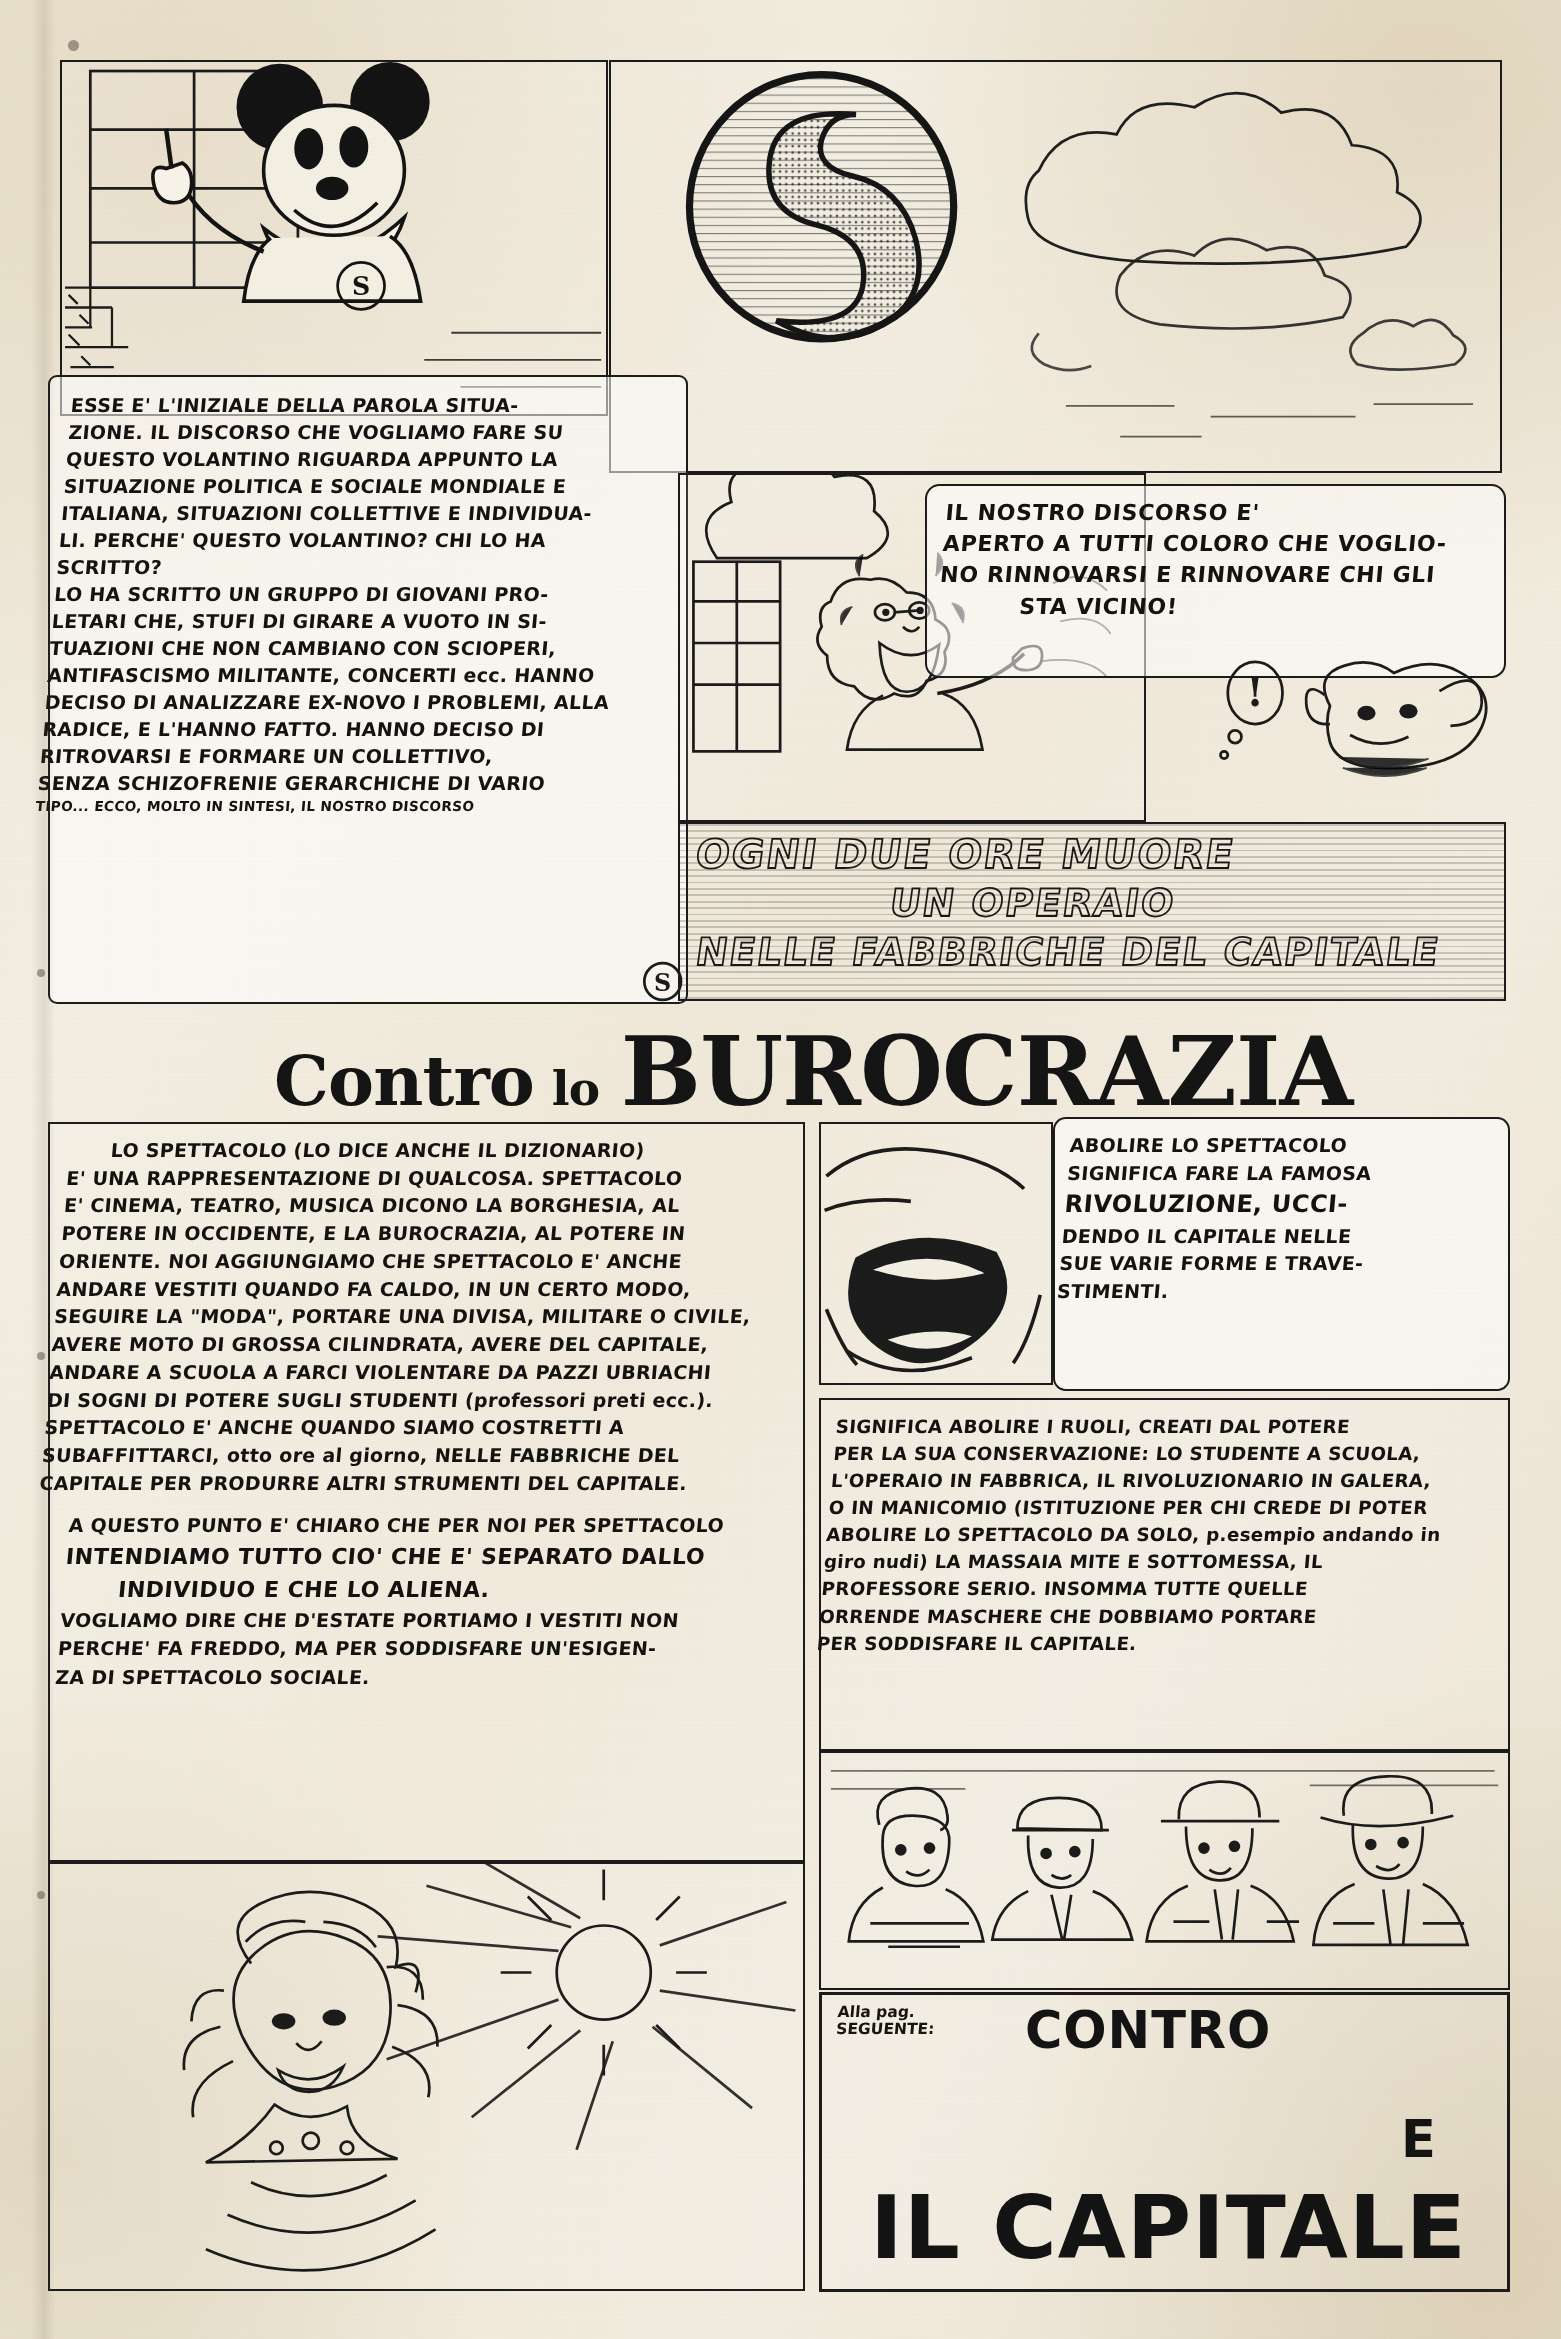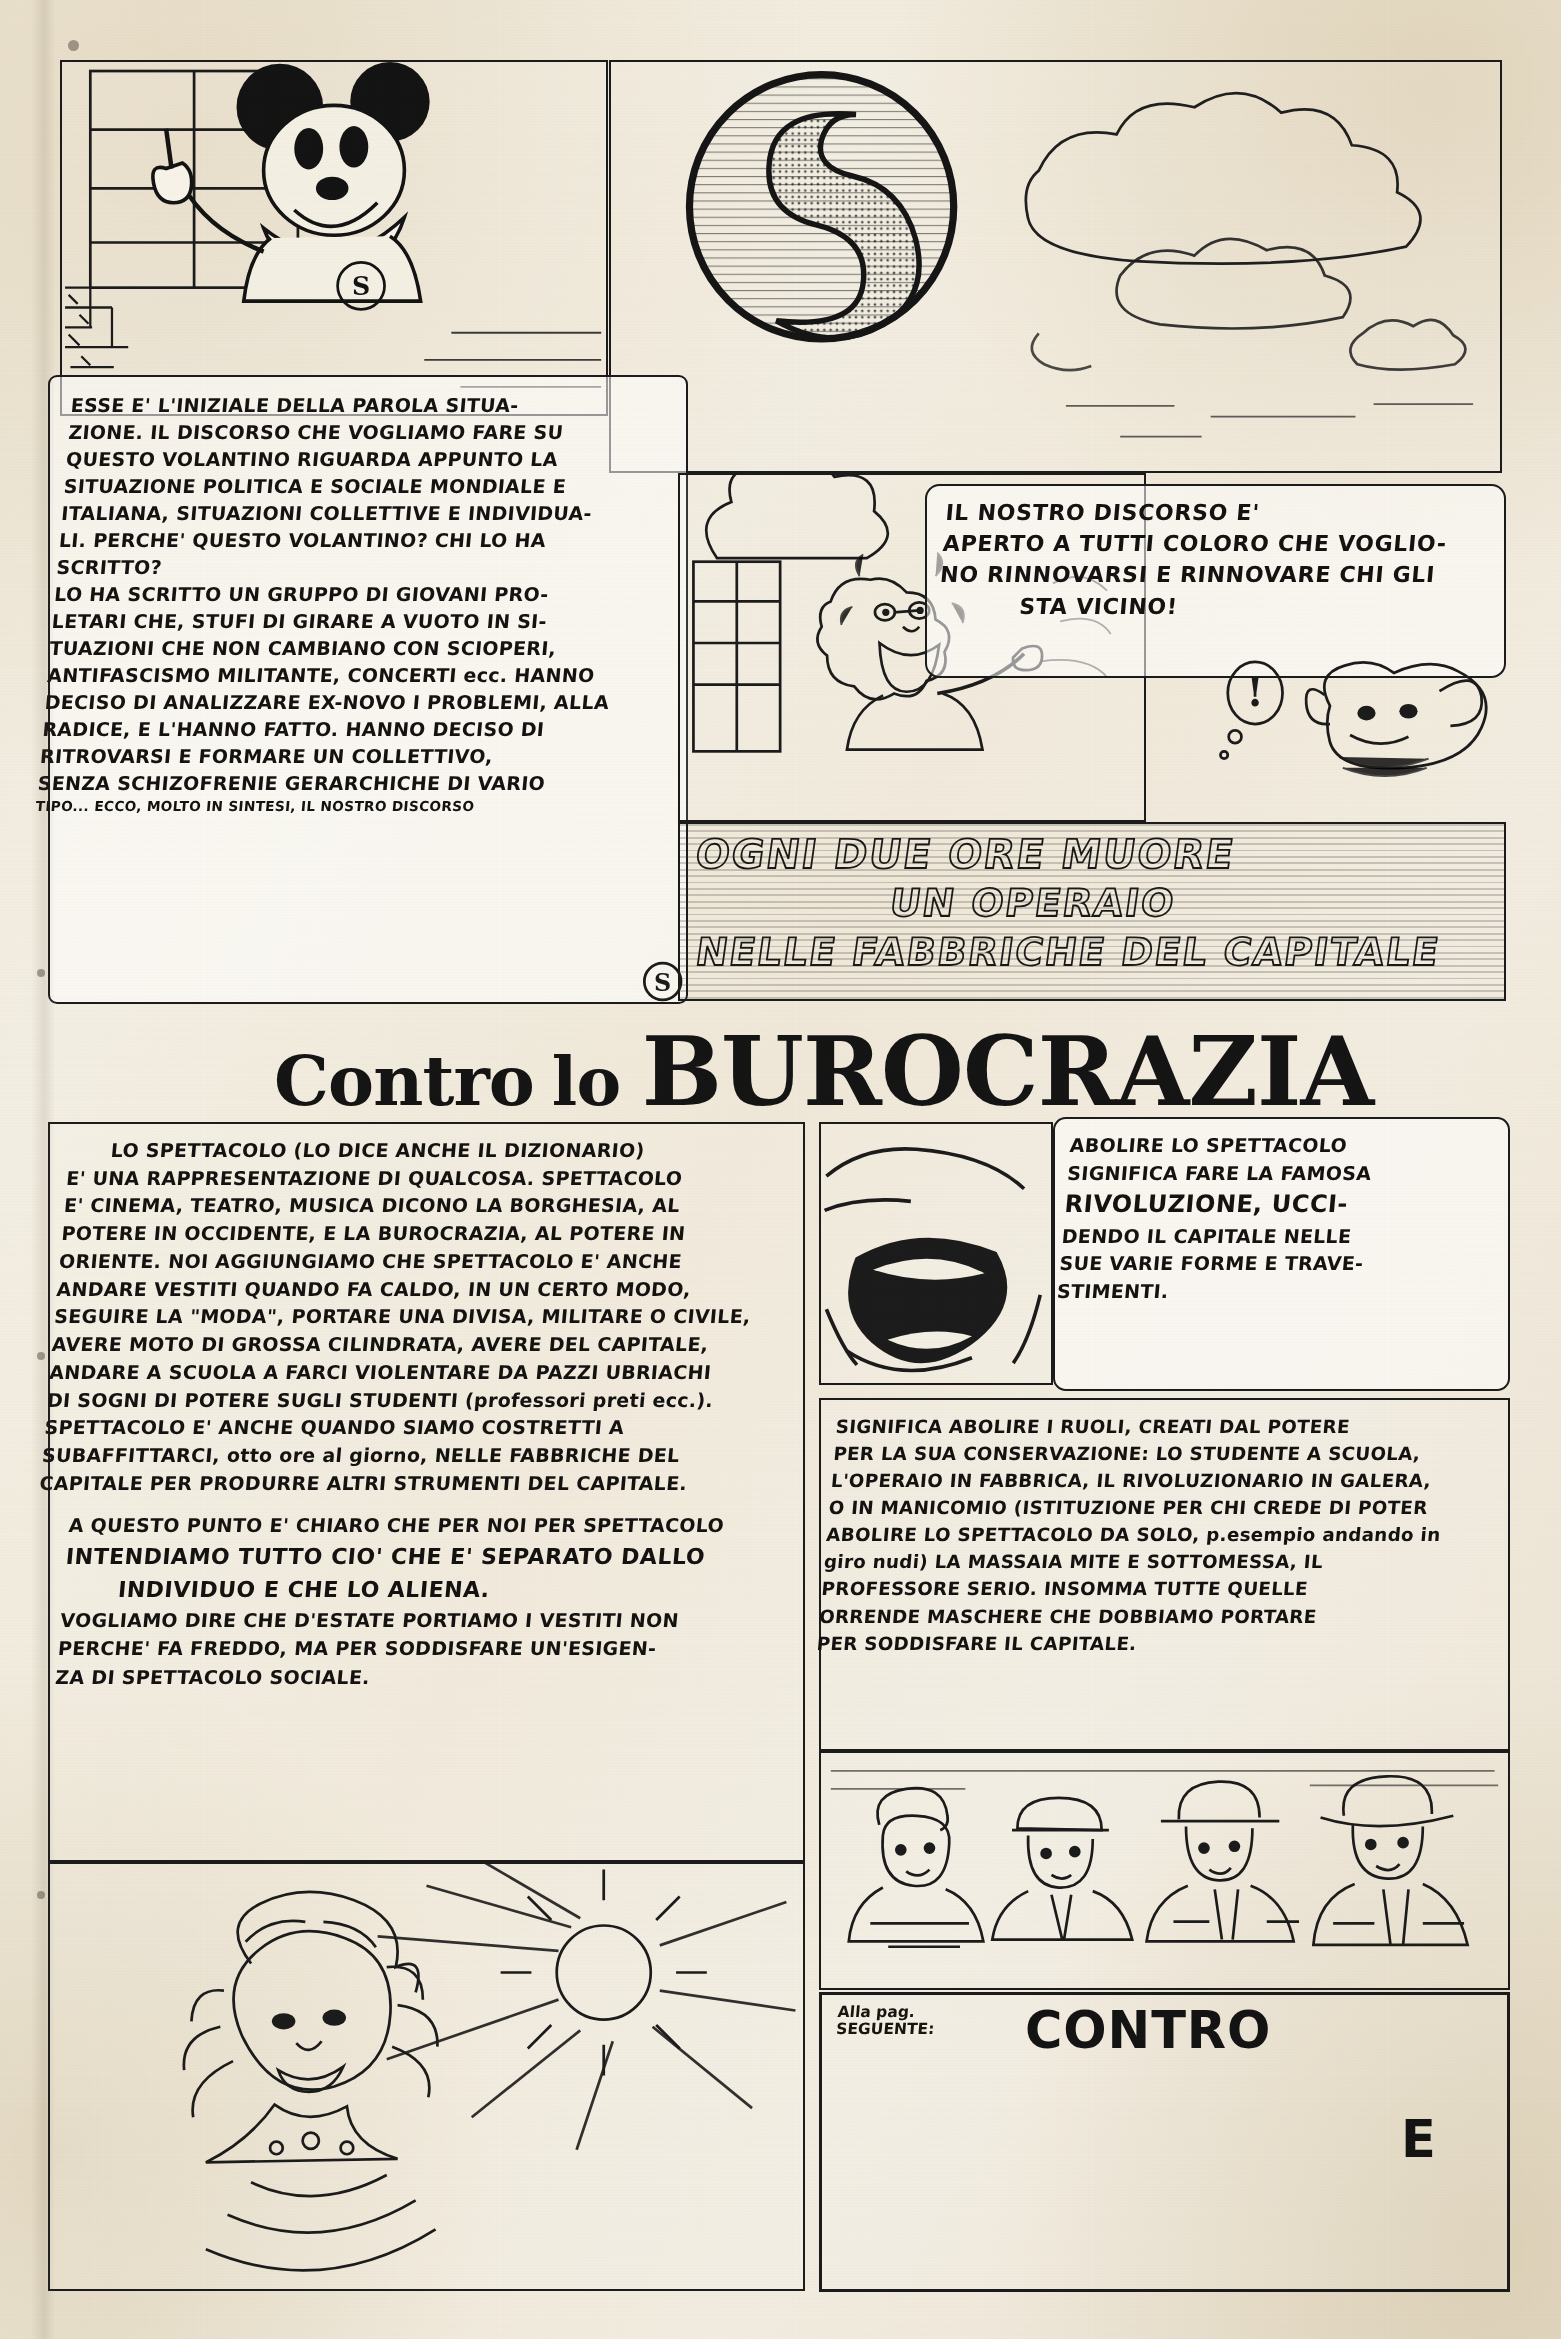"lo" span.title-spettacolo { font-size: 67px -> 47px }
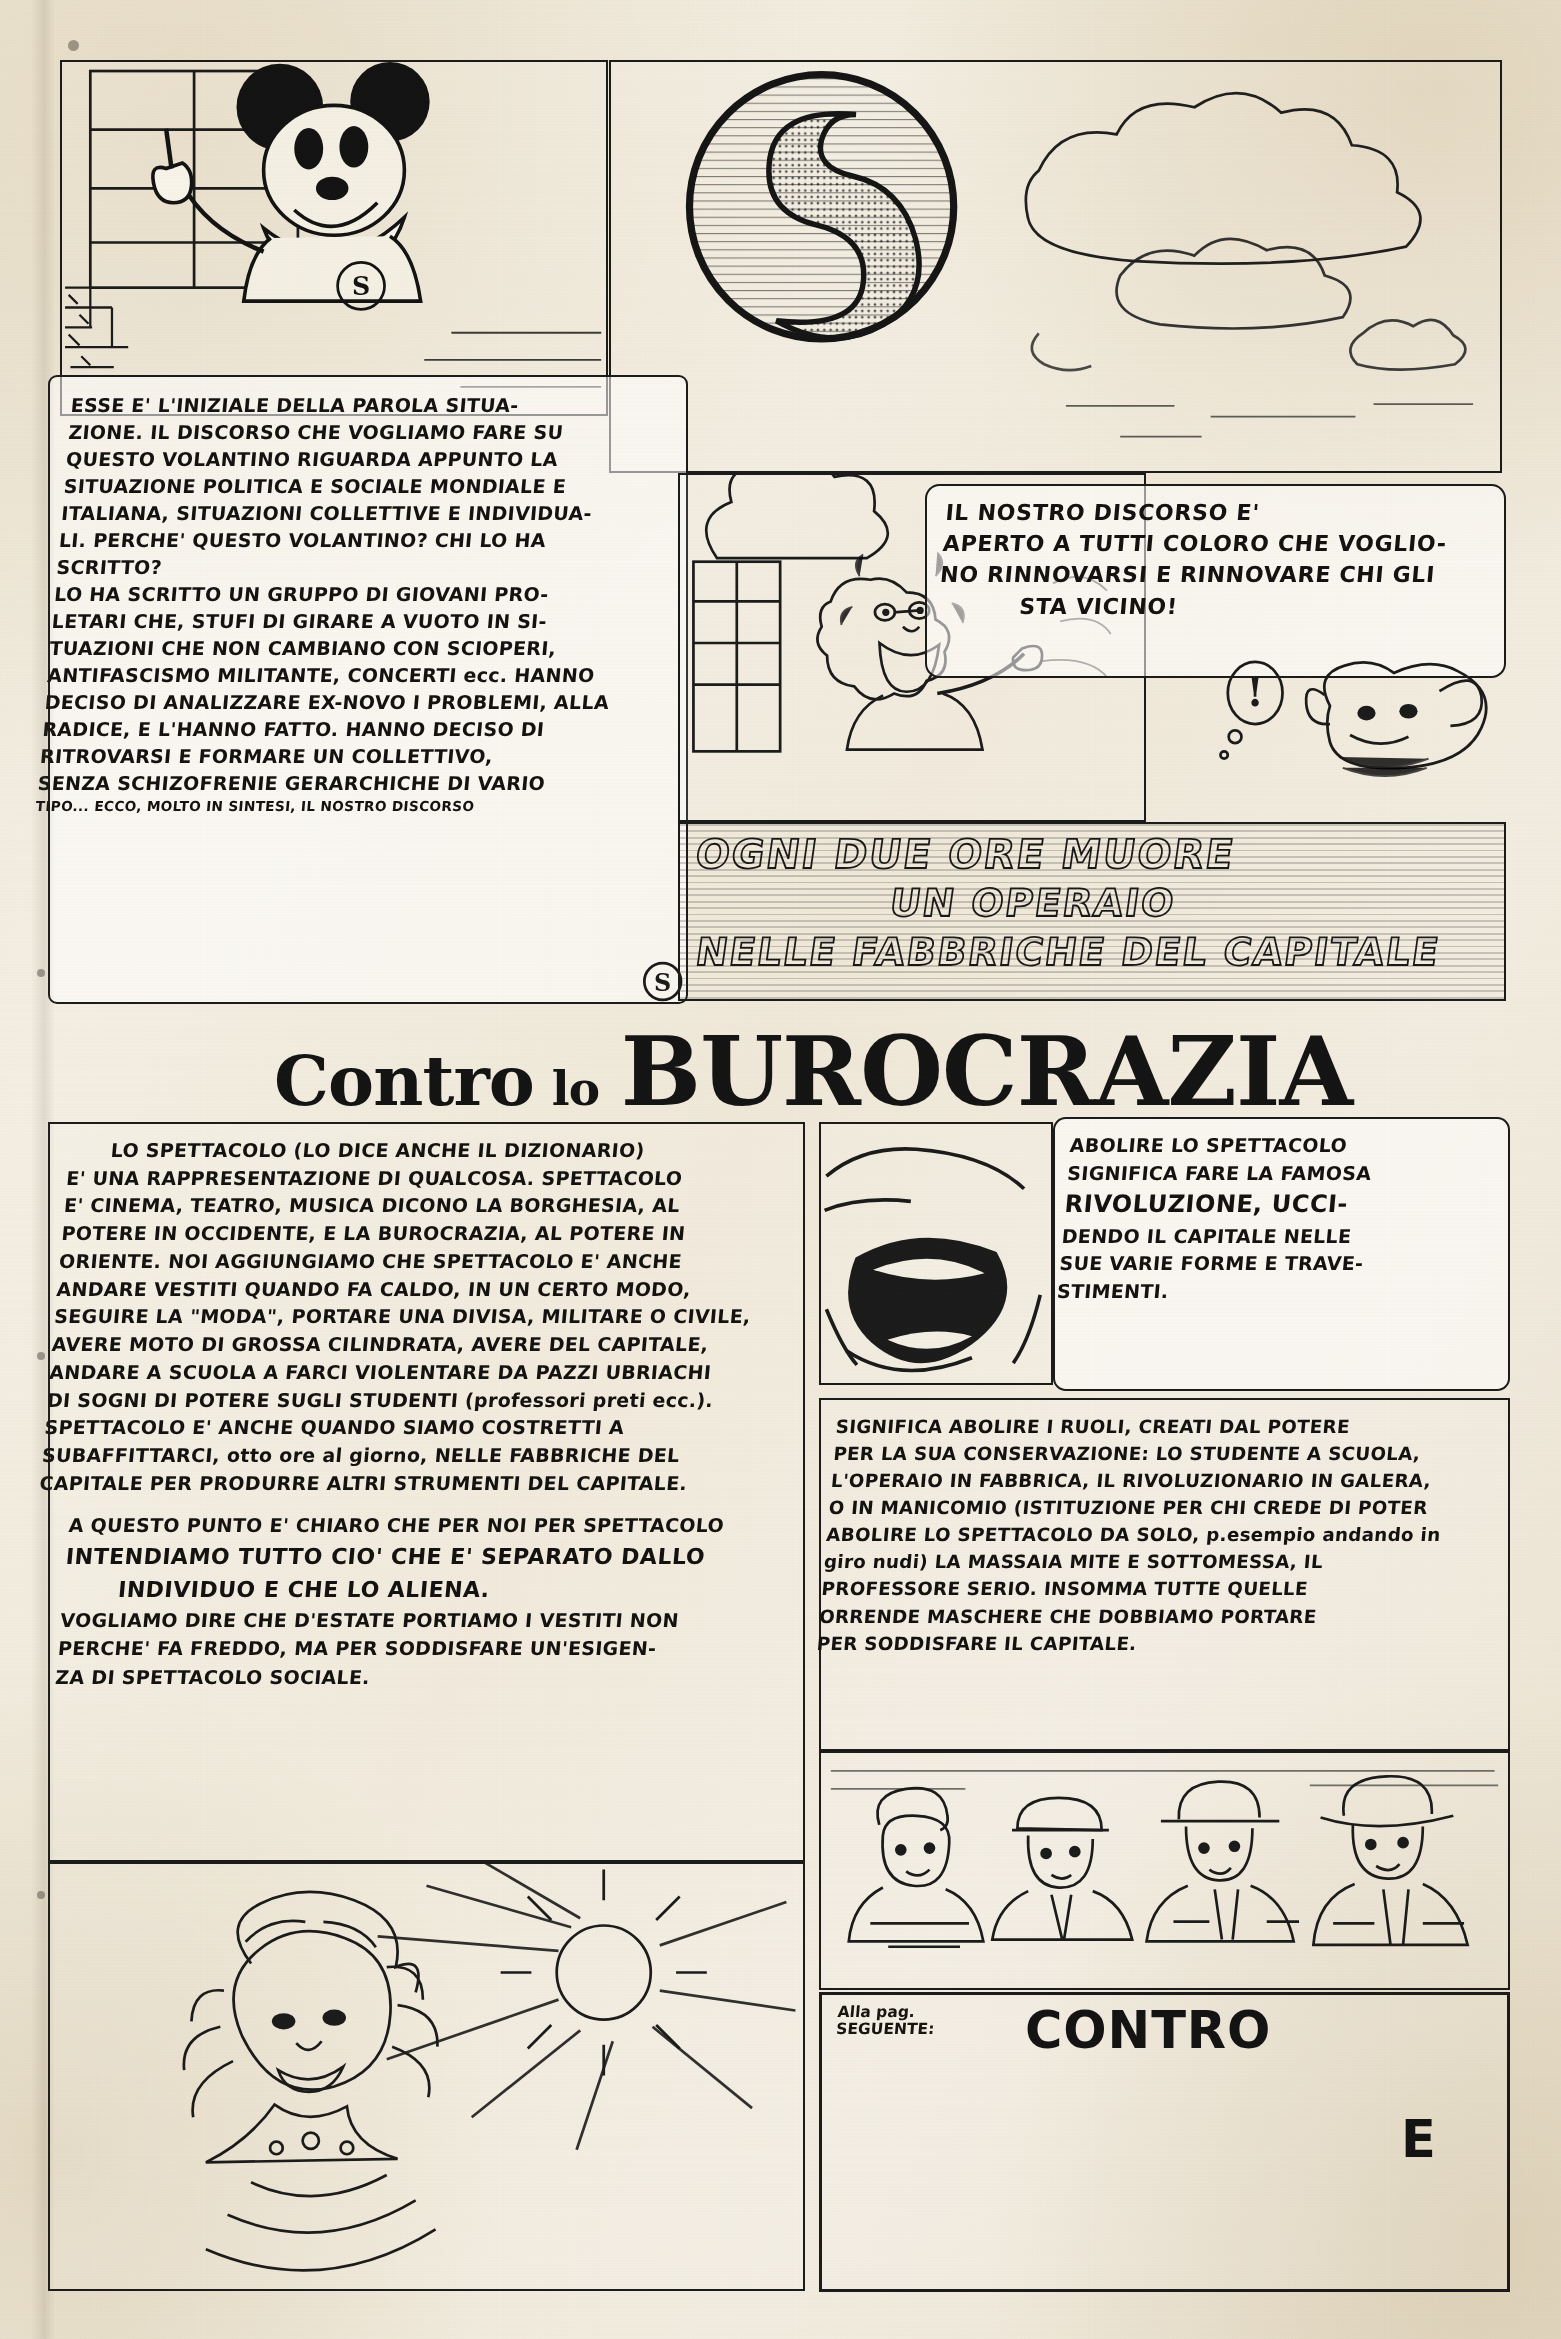"IL CAPITALE" div.stencil { html: none -> <div>IL CAPITALE</div> }
